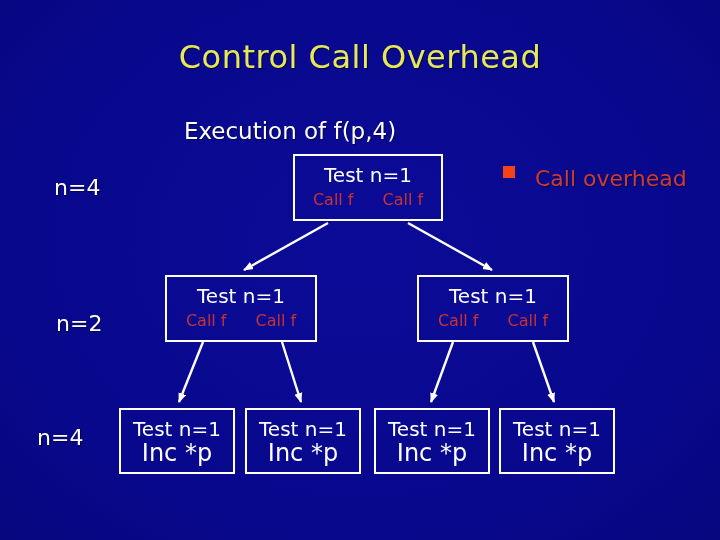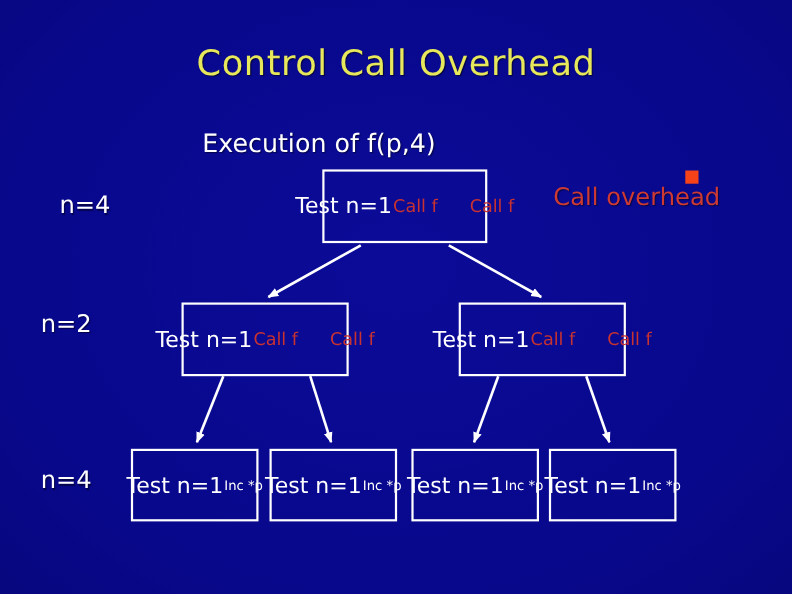"Test n=1" .node { flex-direction: row -> column }
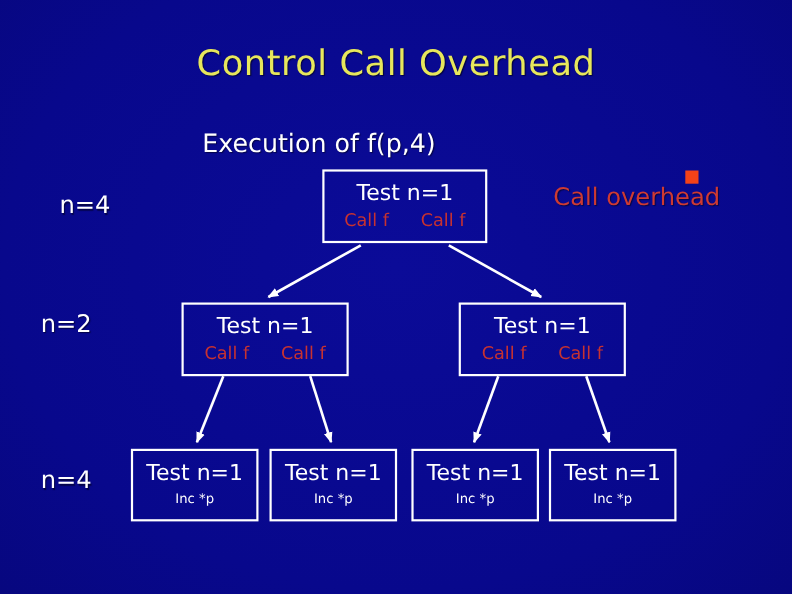"Call overhead" .legend { align-items: flex-end -> flex-start; flex-direction: column -> none; top: 155px -> 166px }
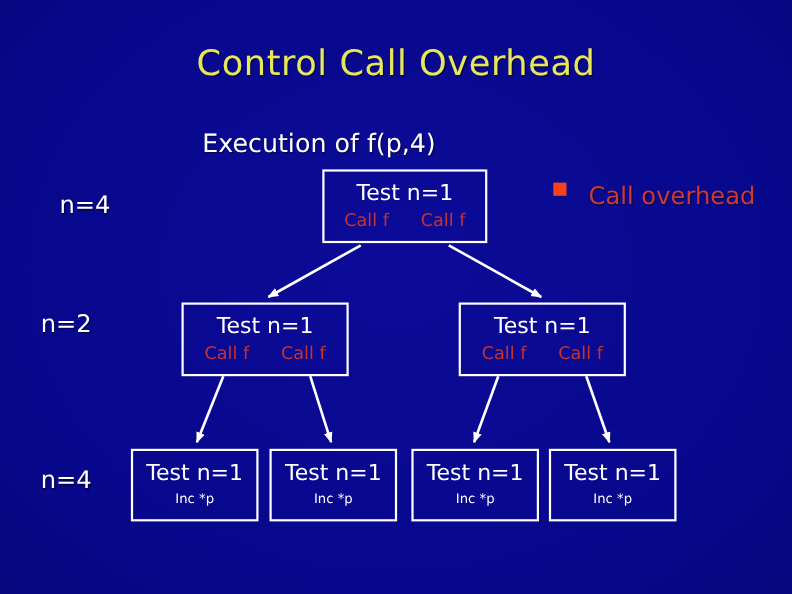"n=2" div.row-label { margin-left: none -> 19px; top: 284px -> 312px }
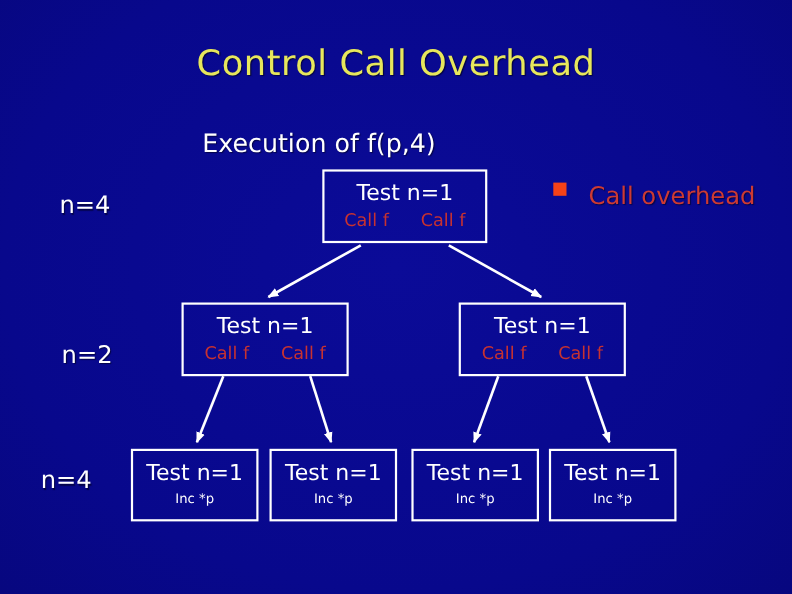"Inc *p" .node .node-action { font-size: 12px -> 24px }
